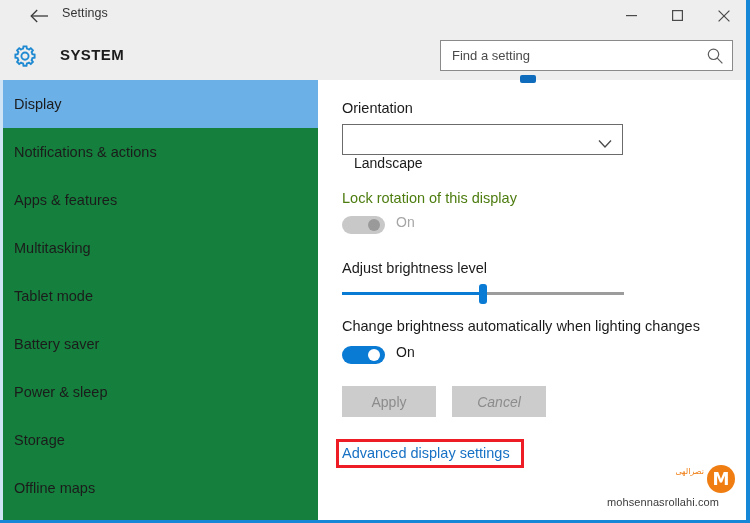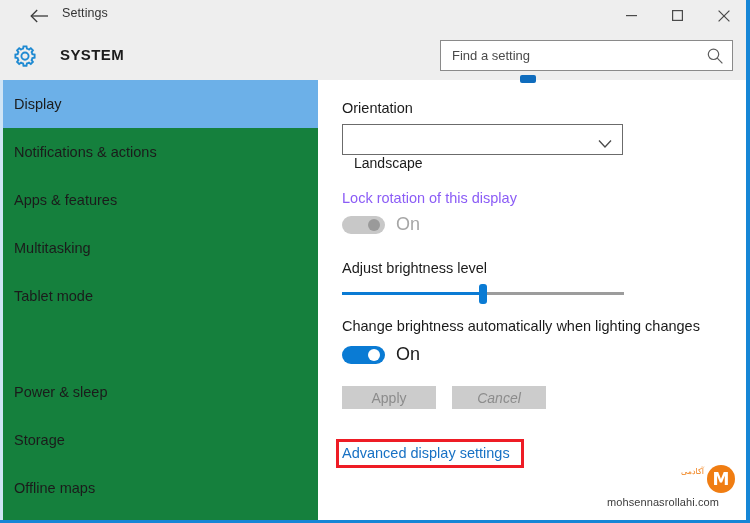"Lock rotation of this display" .field-label.dim { color: #8b5cf6 -> #4d7c0f }
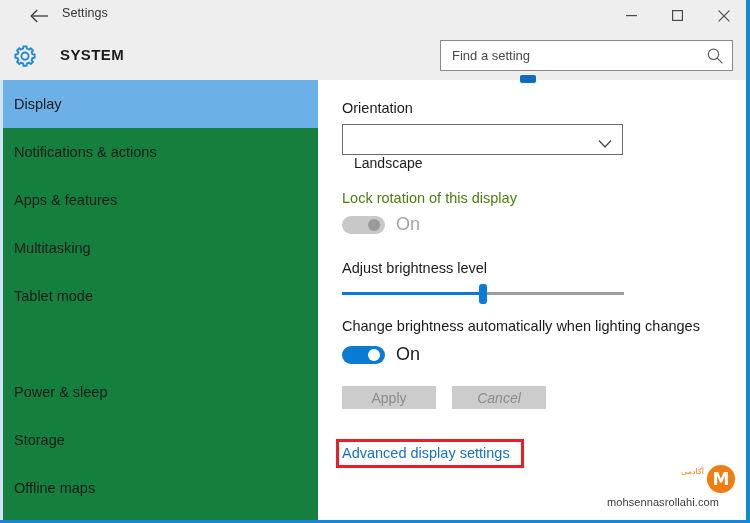"On" .toggle-text { font-size: 18px -> 14px }
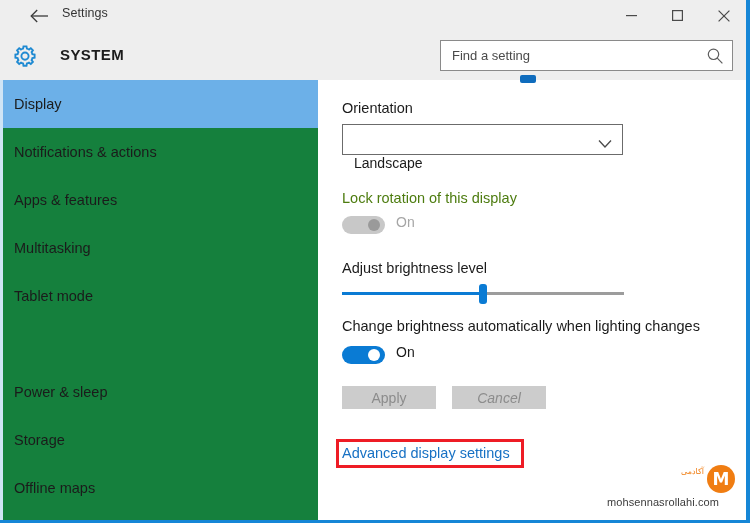"Battery saver" div.nav-item { html: none -> <div> <span>Battery saver</span> </div> }
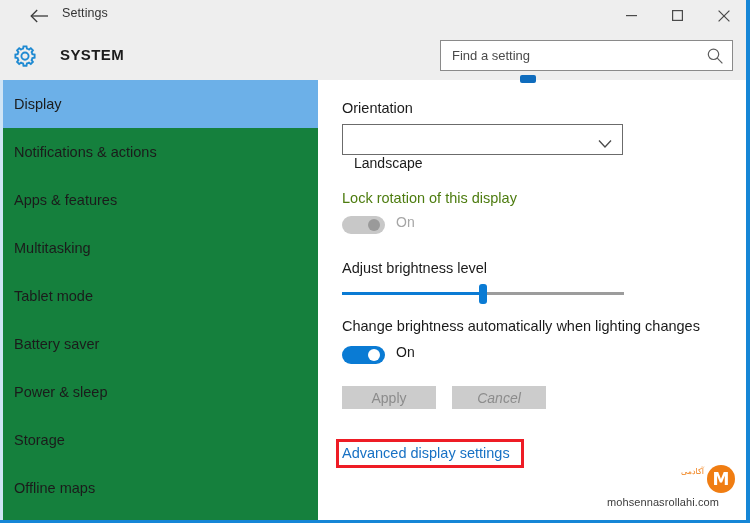"Apply" .action-btn { height: 23px -> 31px }
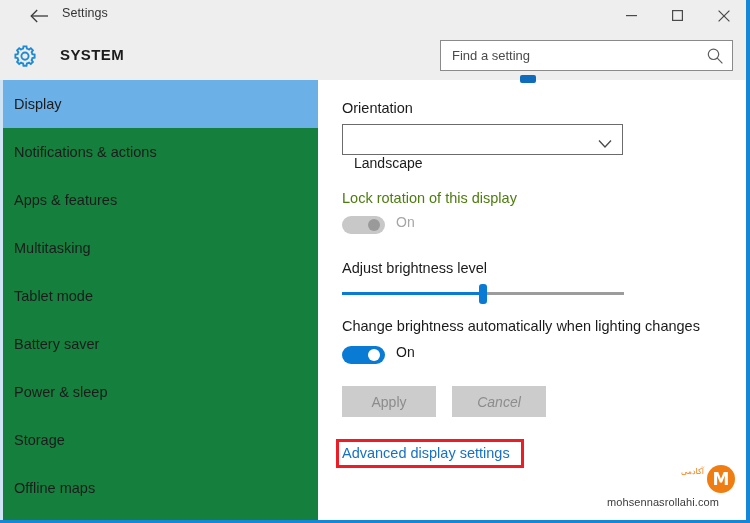"آکادمی" div { text: آکادمی -> نصرالهی }
